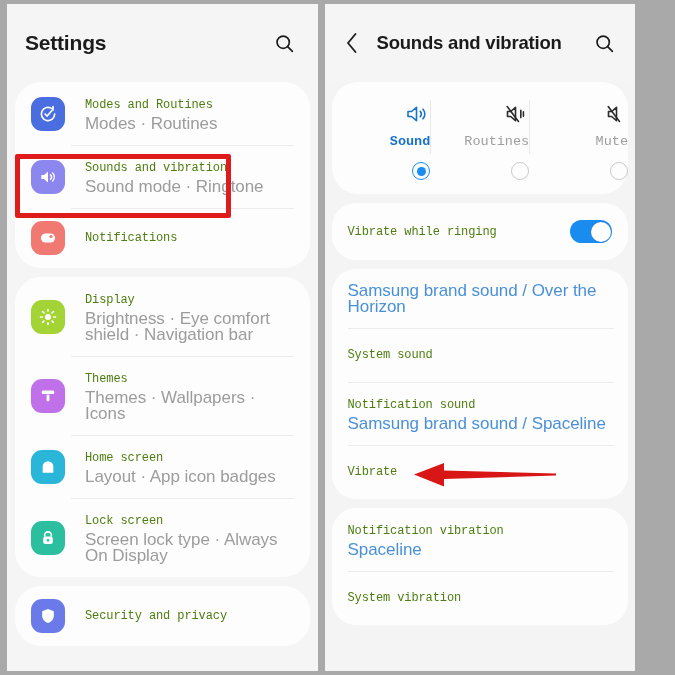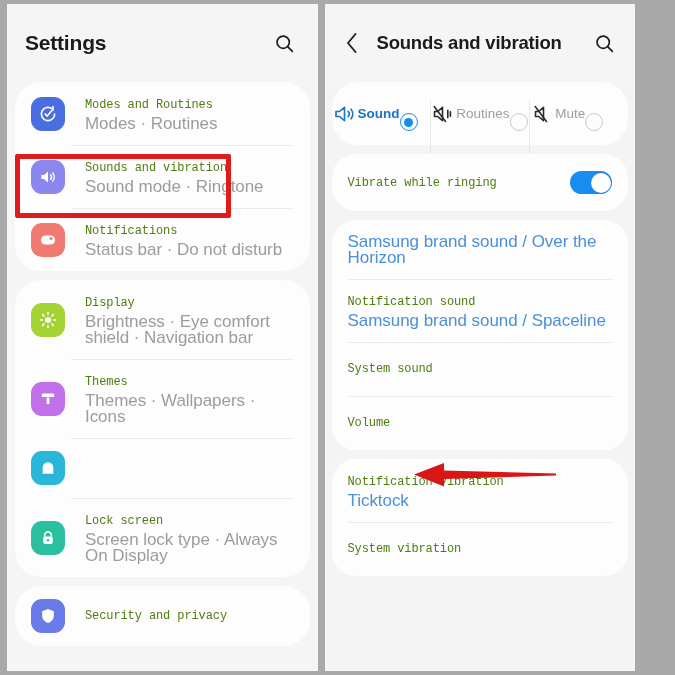"Sound" .mode { align-items: flex-start -> flex-end; flex-direction: row -> column; font-family: none -> Liberation Mono, monospace }
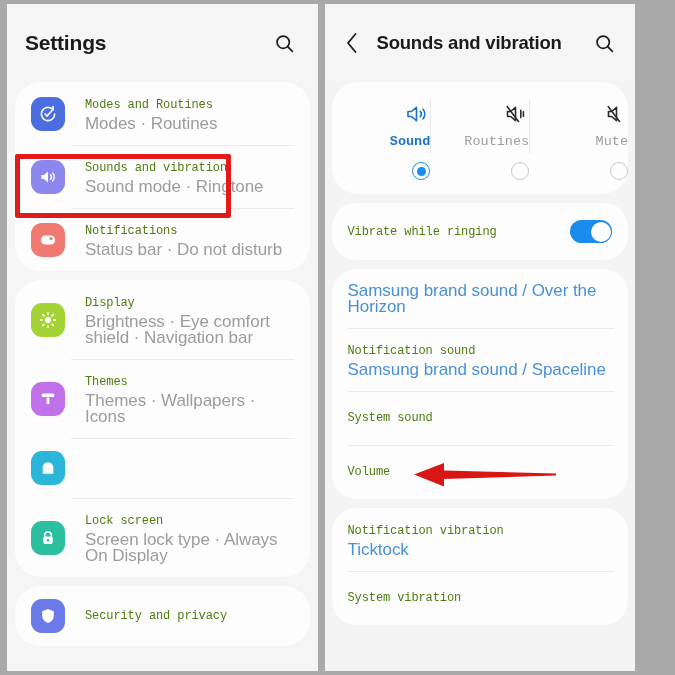"Status bar · Do not" div.row-sub { html: <div>Status bar · Do not disturb</div> -> none }
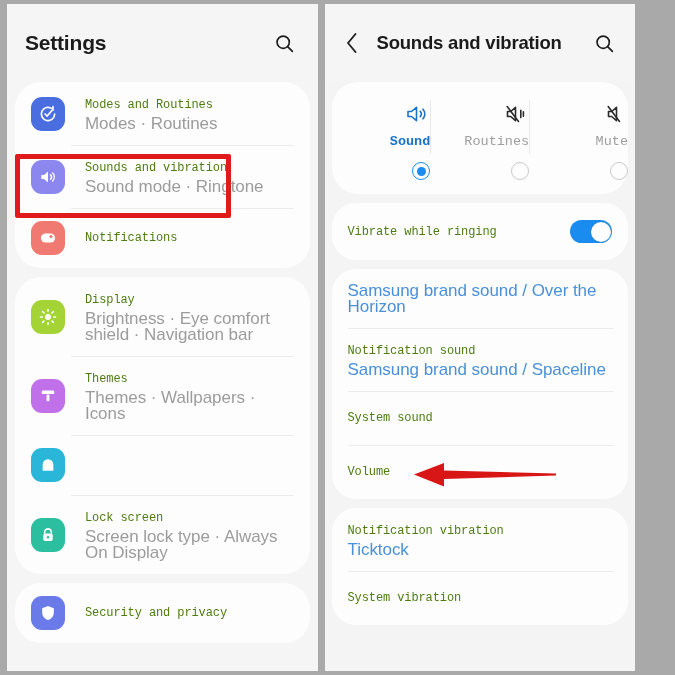"Notification sound" div.row { order: before "System sound" -> after "System sound" }
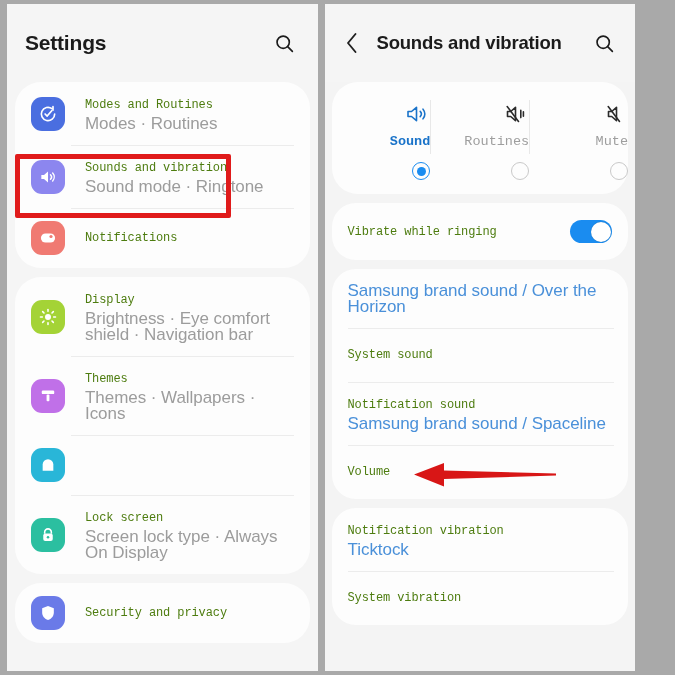"Home screen" div.row-text { html: none -> <div> <div>Home screen</div> <div>Layout · App icon badges</div> </div> }
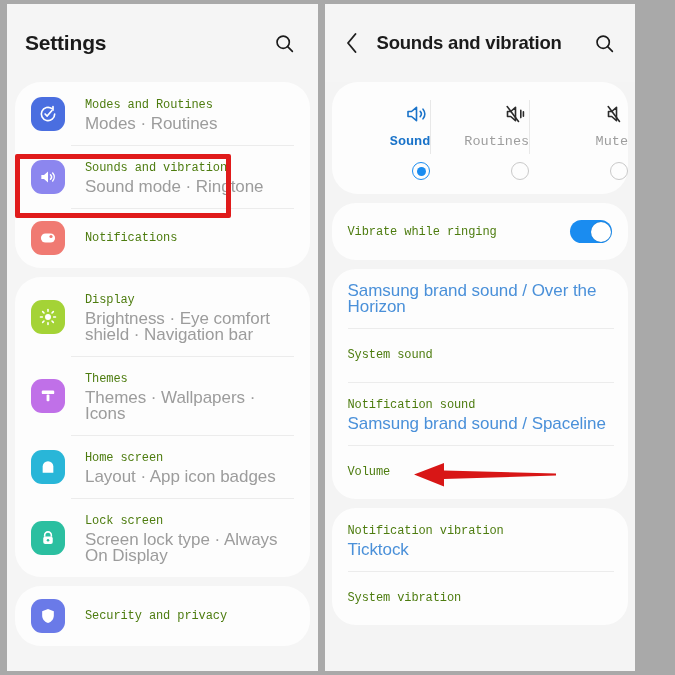"Volume" div.row-title { text: Volume -> Vibrate }
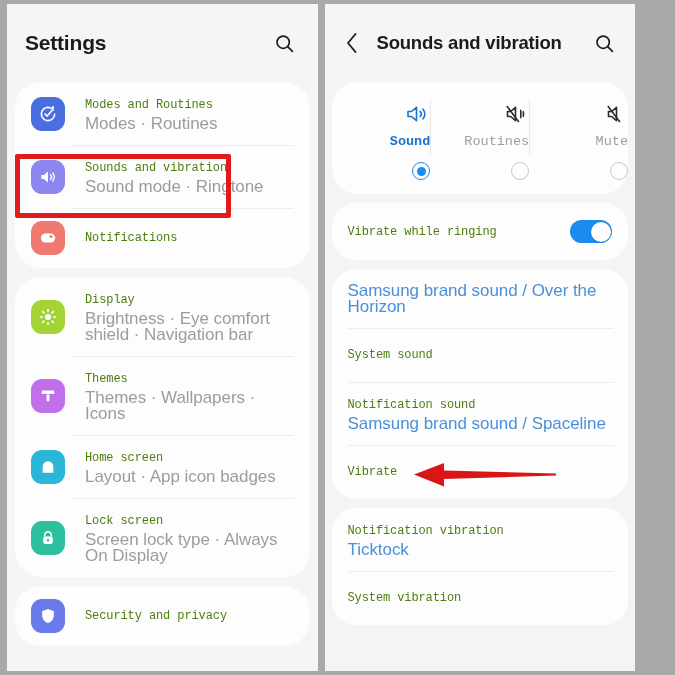"Ticktock" div.row-sub { text: Ticktock -> Spaceline }
